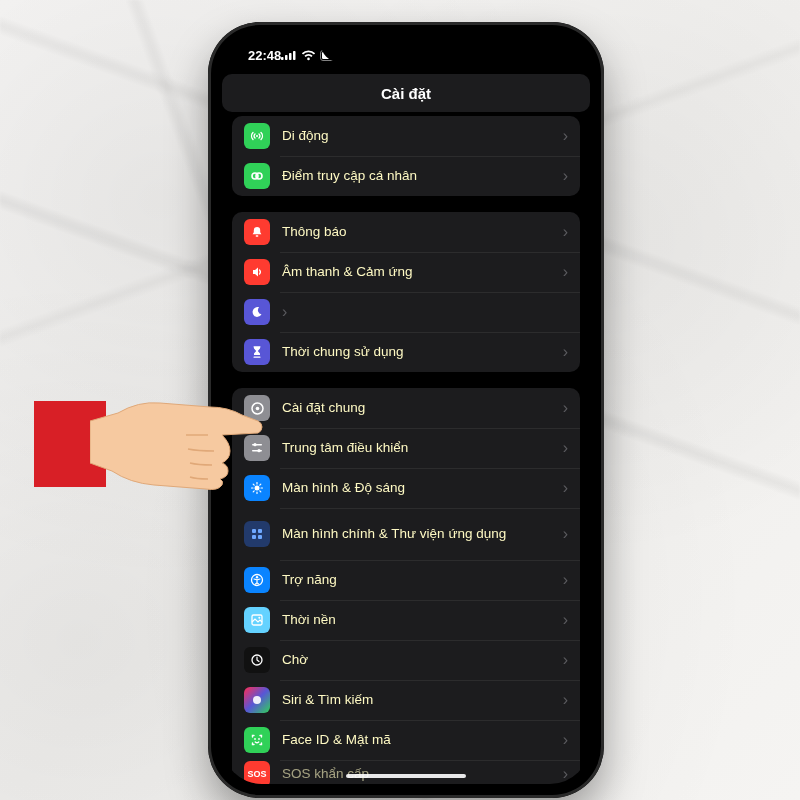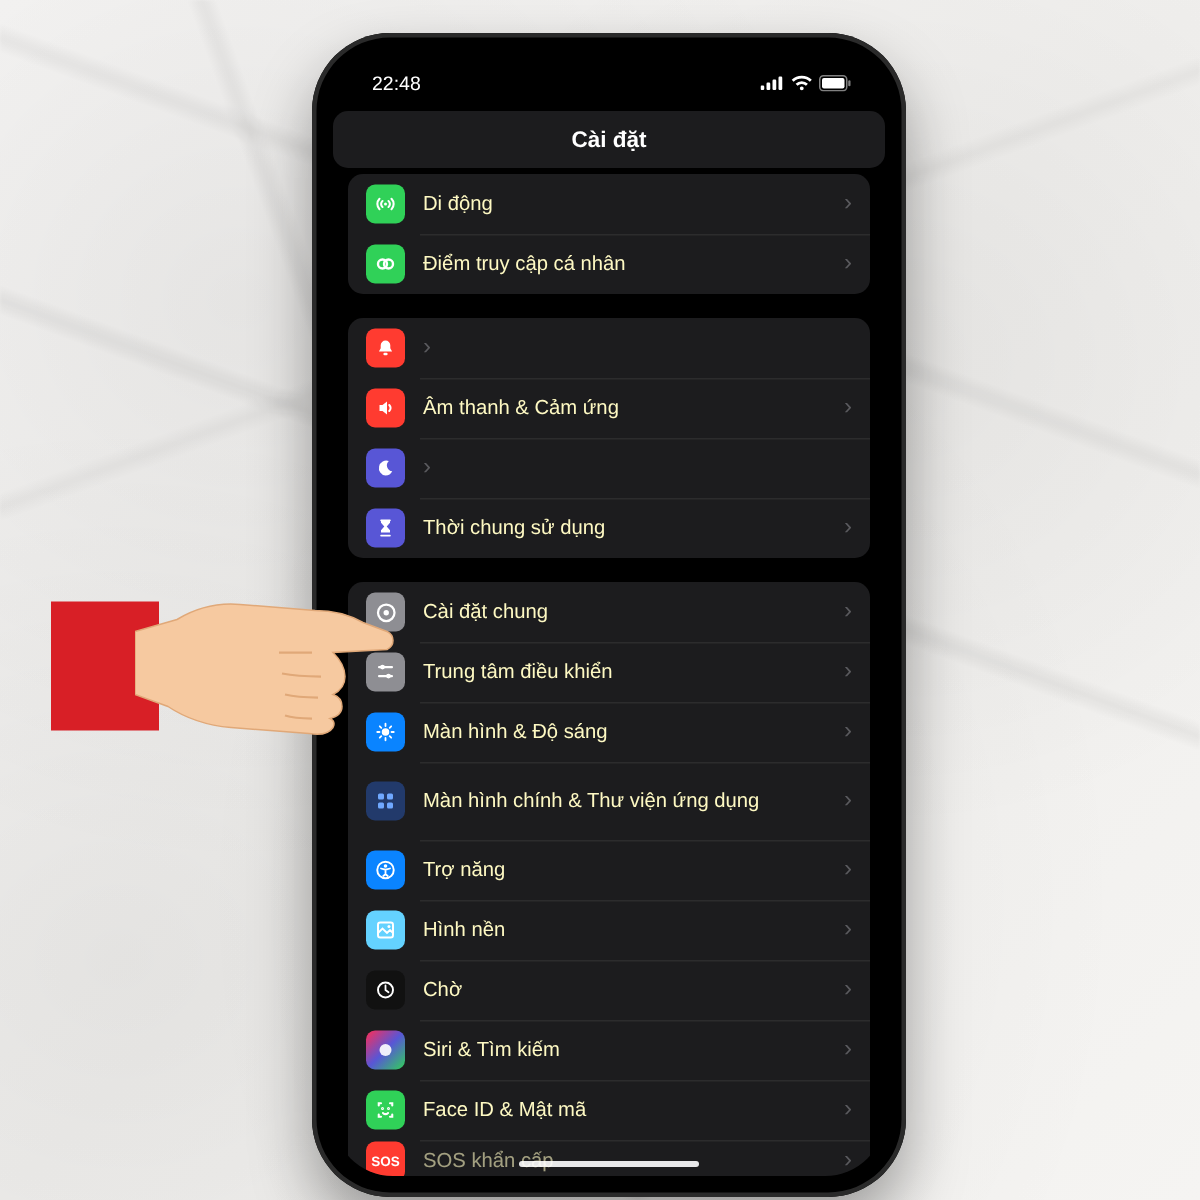"22:48" .statusbar { font-weight: 400 -> 700; justify-content: space-between -> flex-start }
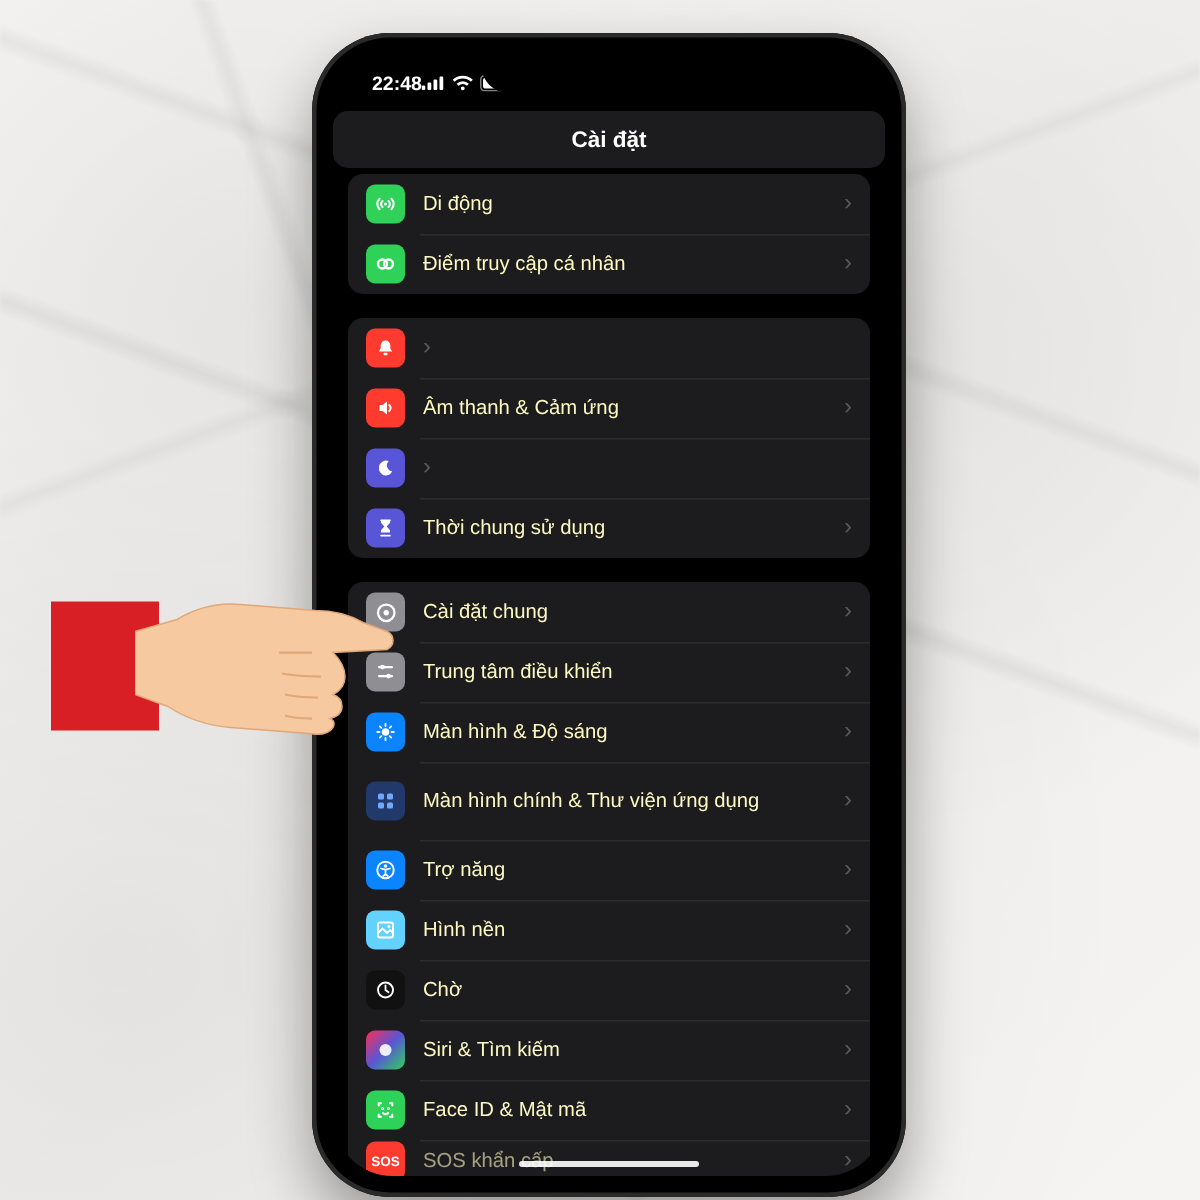"Thông báo" span.label { html: none -> <span>Thông báo</span> }
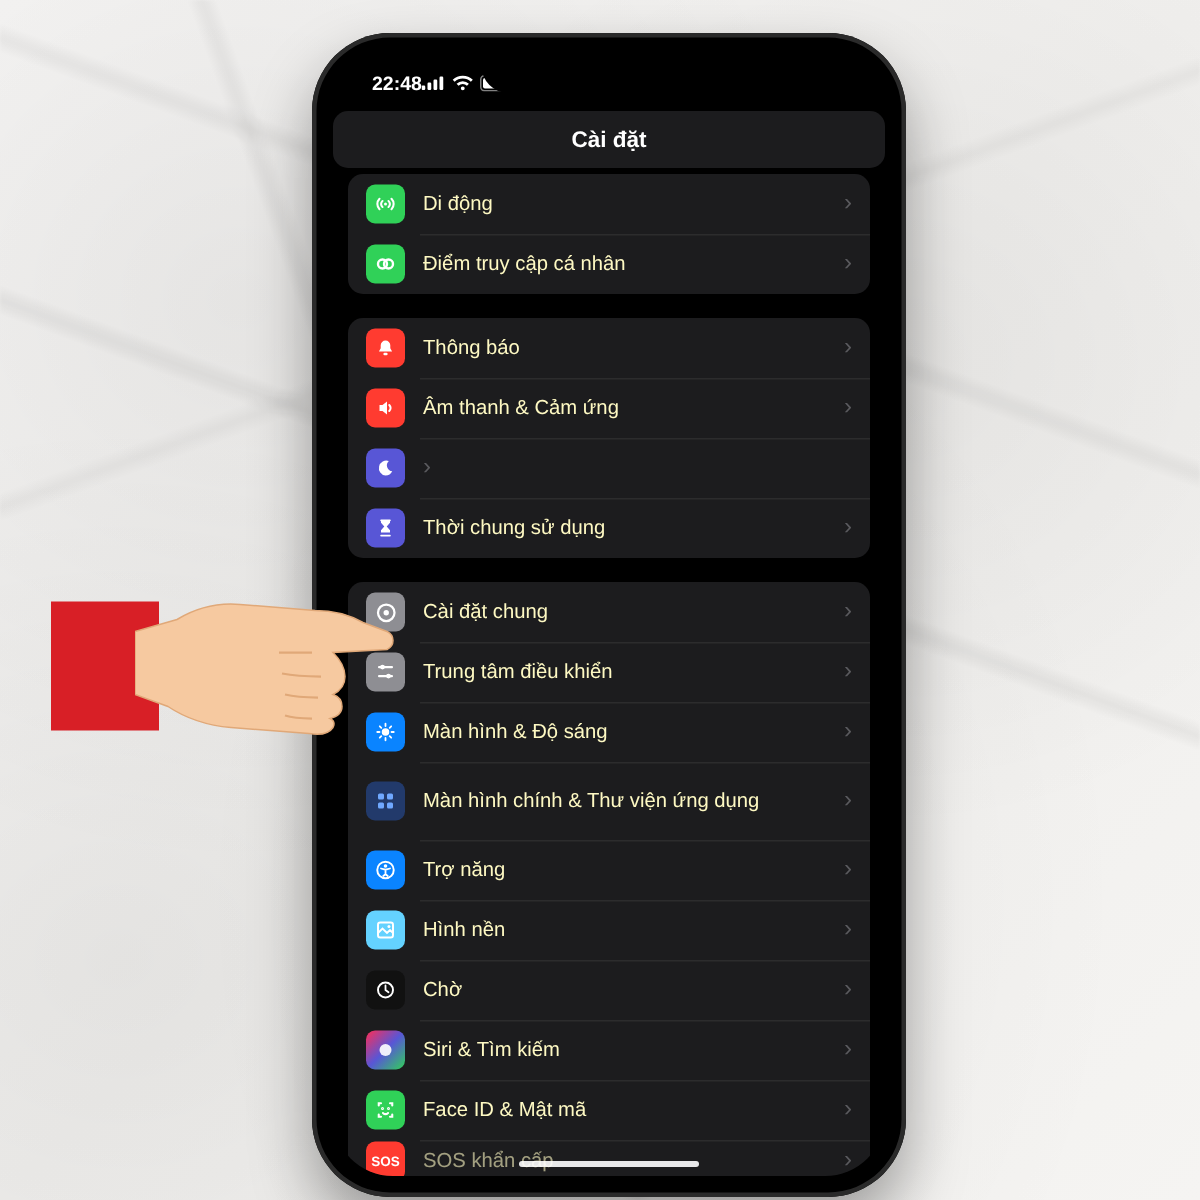"Hình nền" span.label { text: Hình -> Thời }
